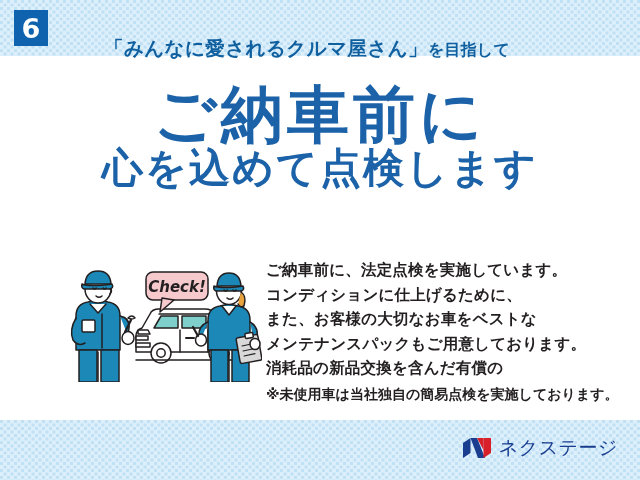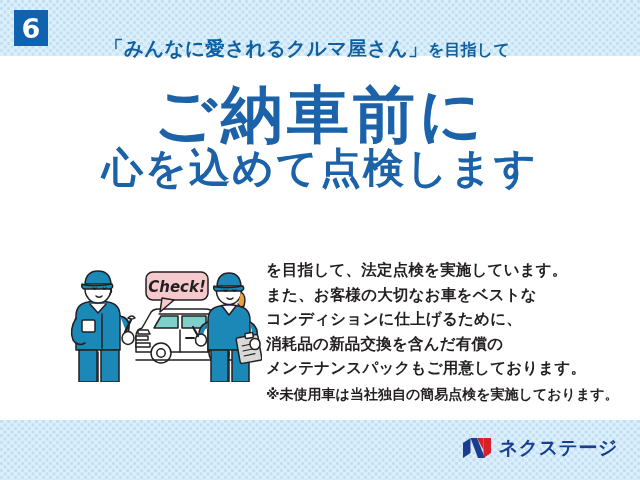"を目指して、法定点検を実施しています。" span.line { text: を目指して -> ご納車前に }
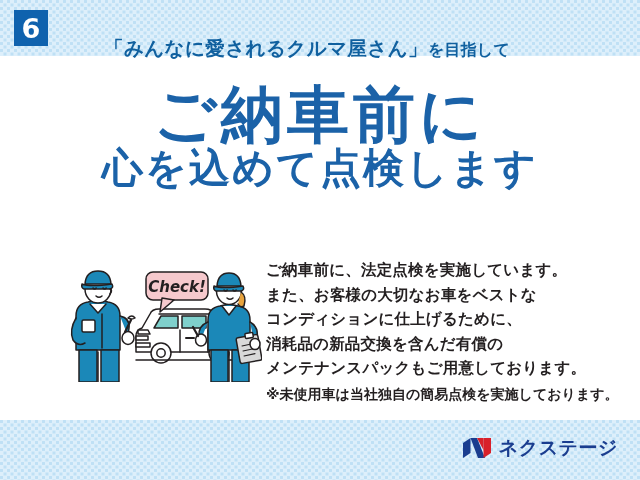"また、お客様の大切なお車をベストな" span.line { order: before "コンディションに仕上げるために、" -> after "コンディションに仕上げるために、" }
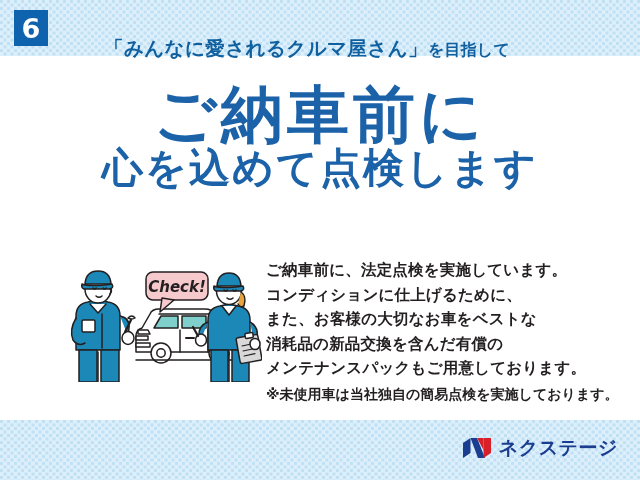"消耗品の新品交換を含んだ有償の" span.line { order: before "メンテナンスパックもご用意しております。" -> after "メンテナンスパックもご用意しております。" }
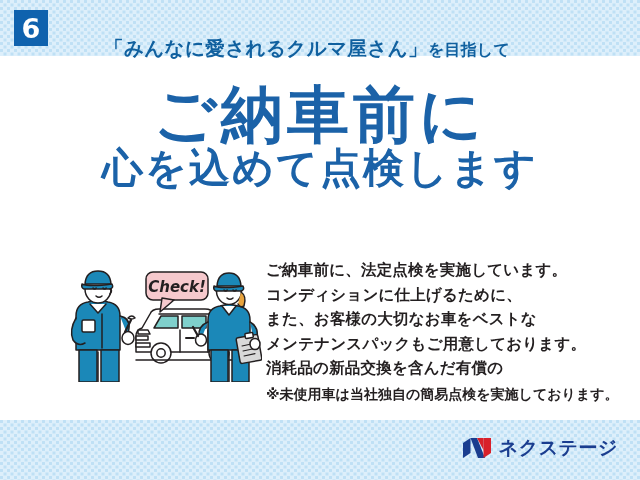"ネクステージ" #logo-text { font-weight: bold -> normal }
